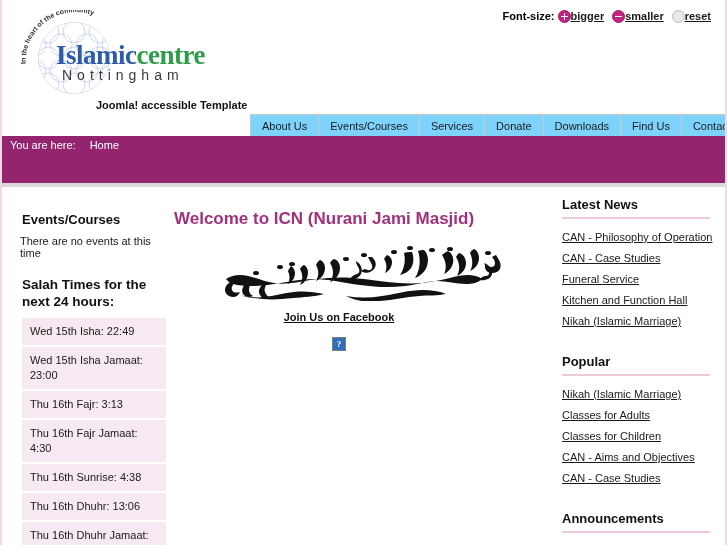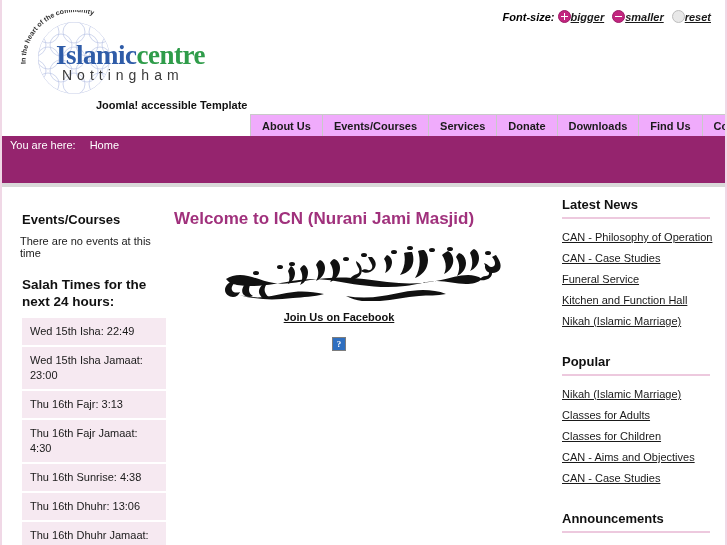"Font-size:" .fontbar { align-items: center -> flex-start; font-style: italic -> none }
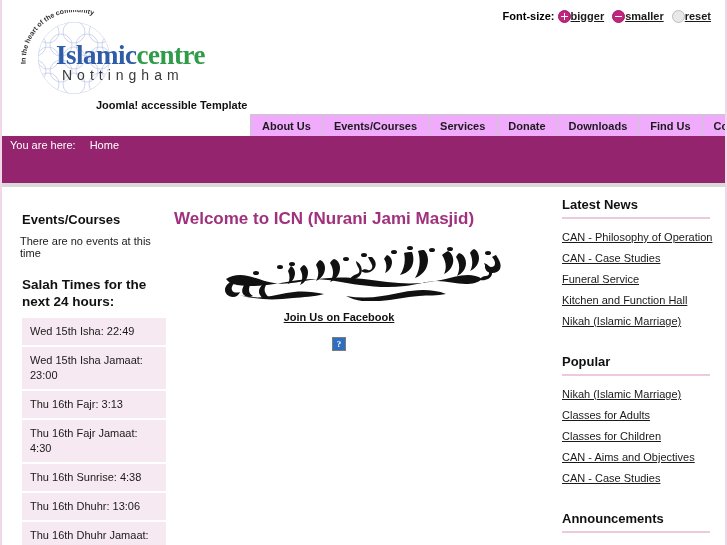"About Us" .nav-item { background: #f0abfc -> #7dd3fc; font-weight: bold -> normal }
